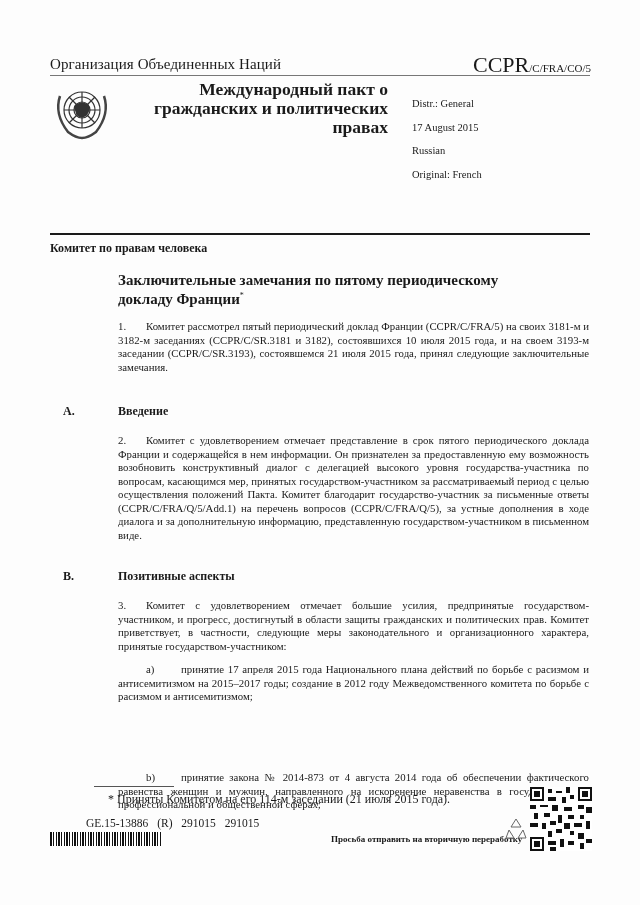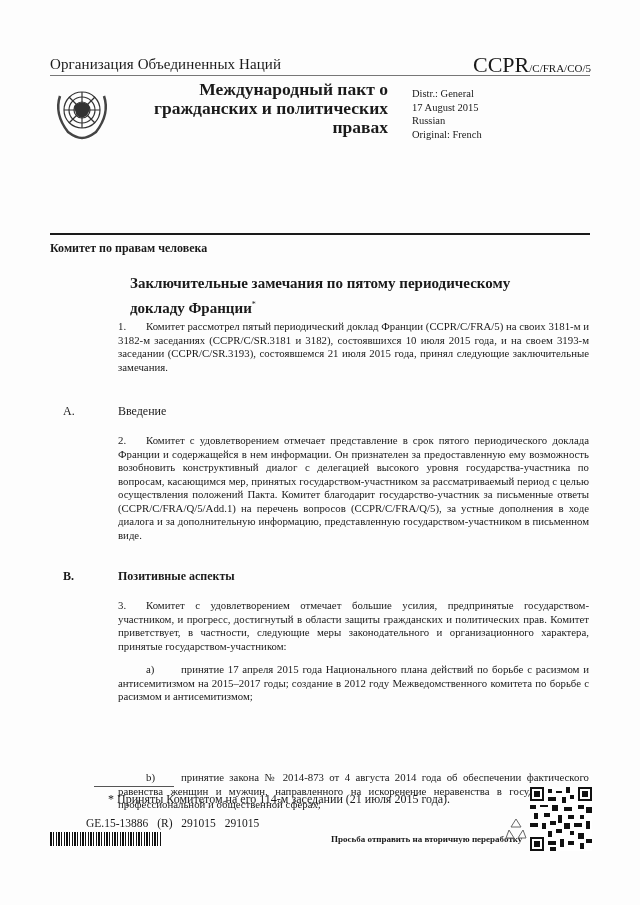"Distr.: General" .distr div { margin-top: none -> 10px }
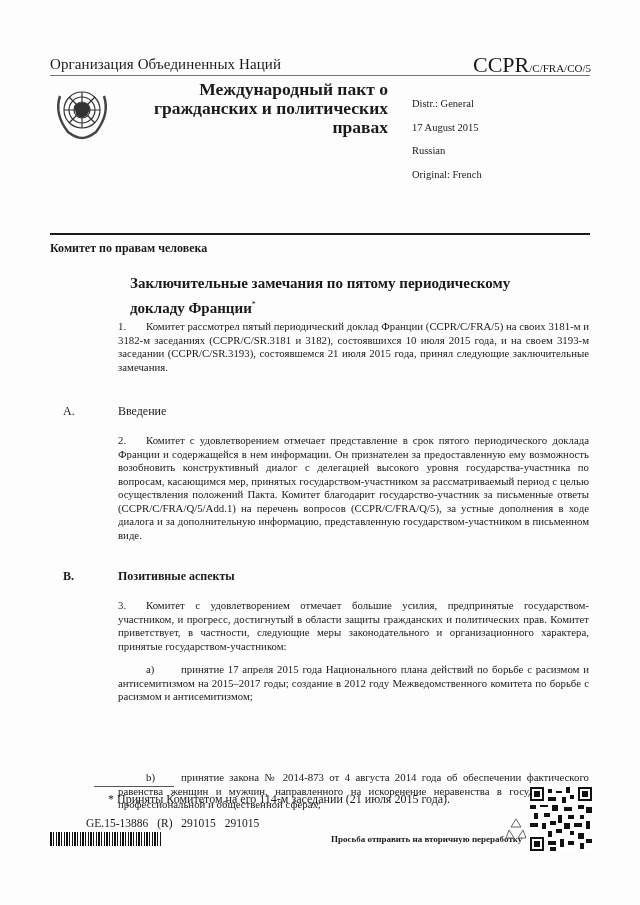"Заключительные замечания по пятому" .doc-title { left: 130px -> 118px; line-height: 22px -> 16px }
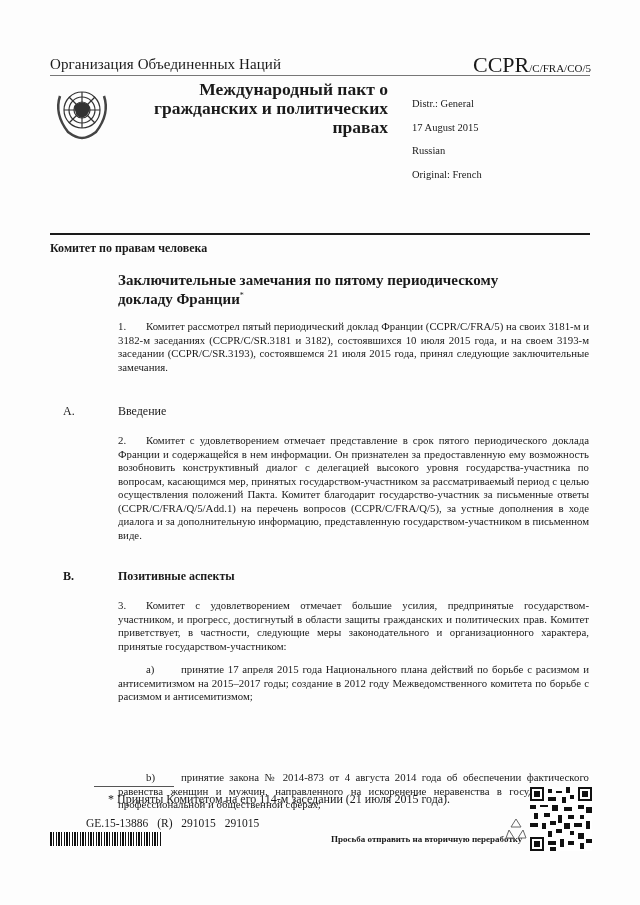"A. Введение" .secA { font-weight: normal -> bold }
